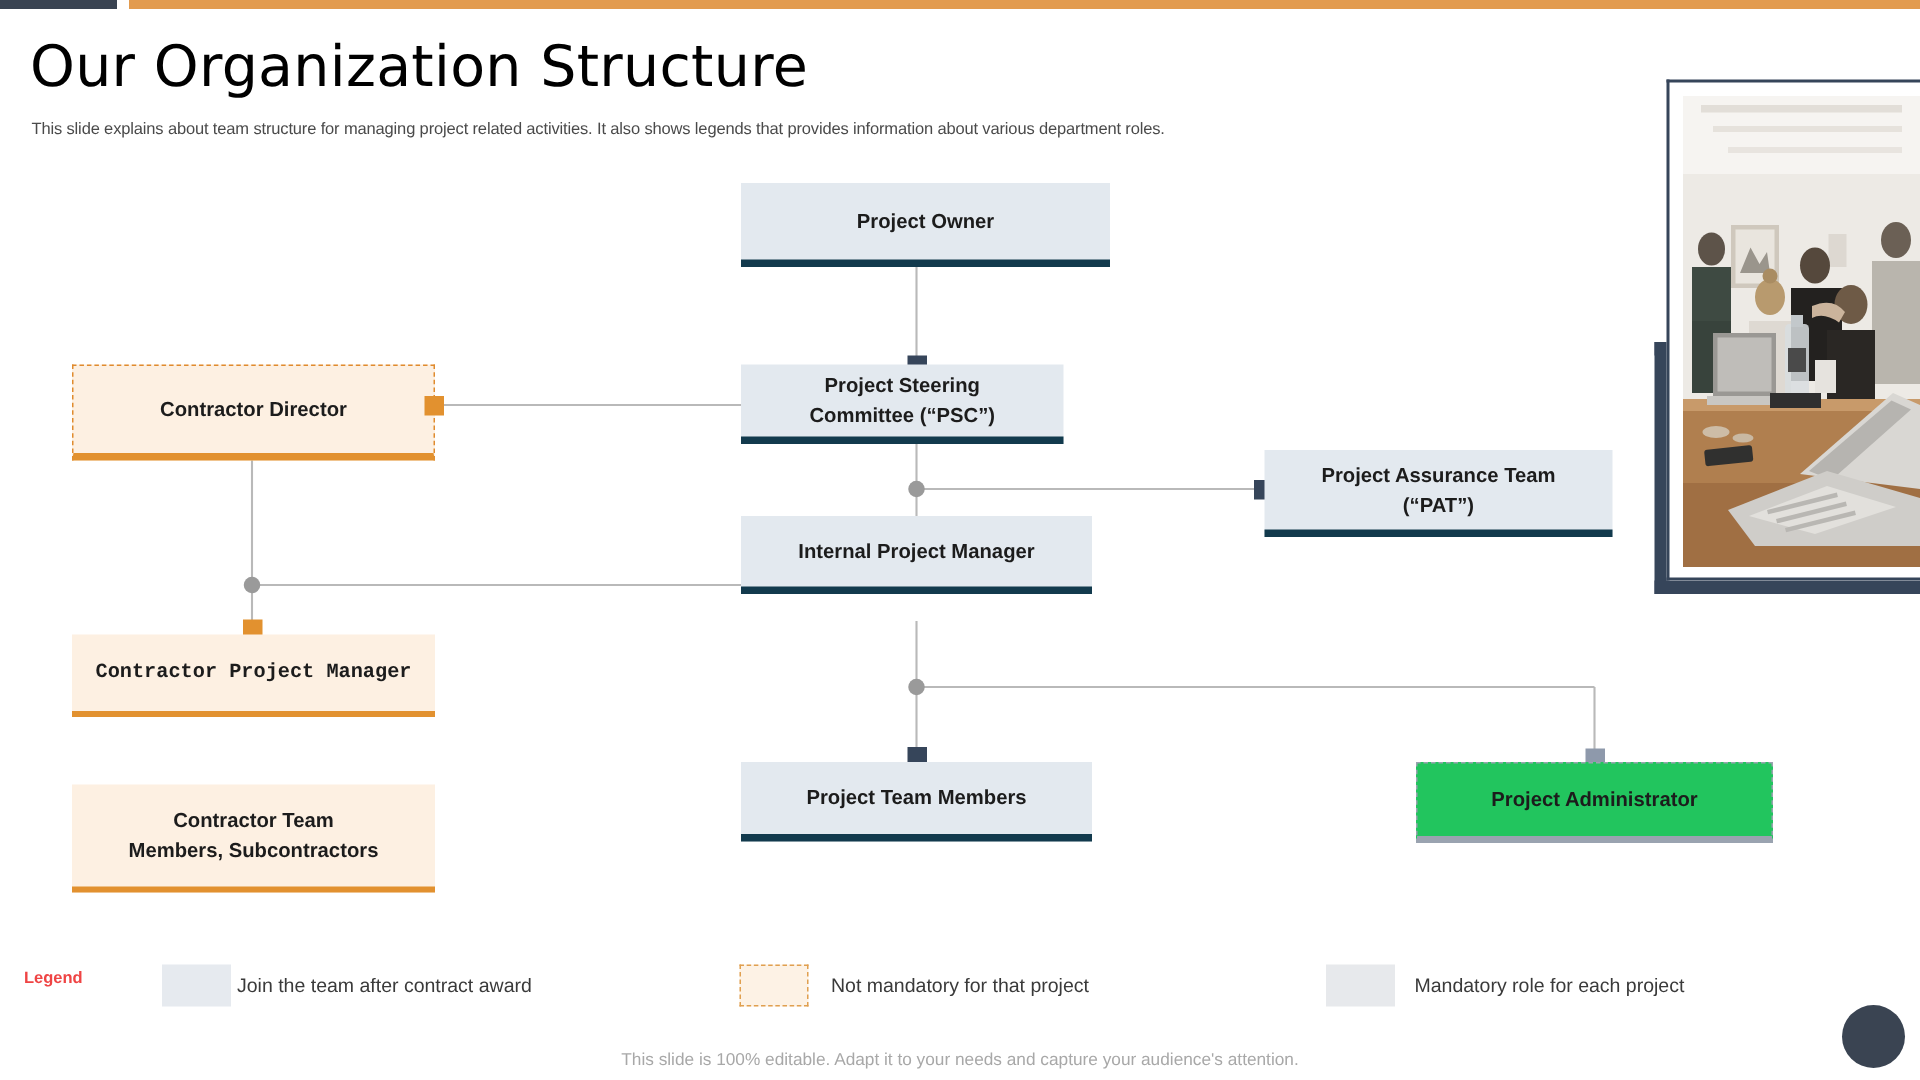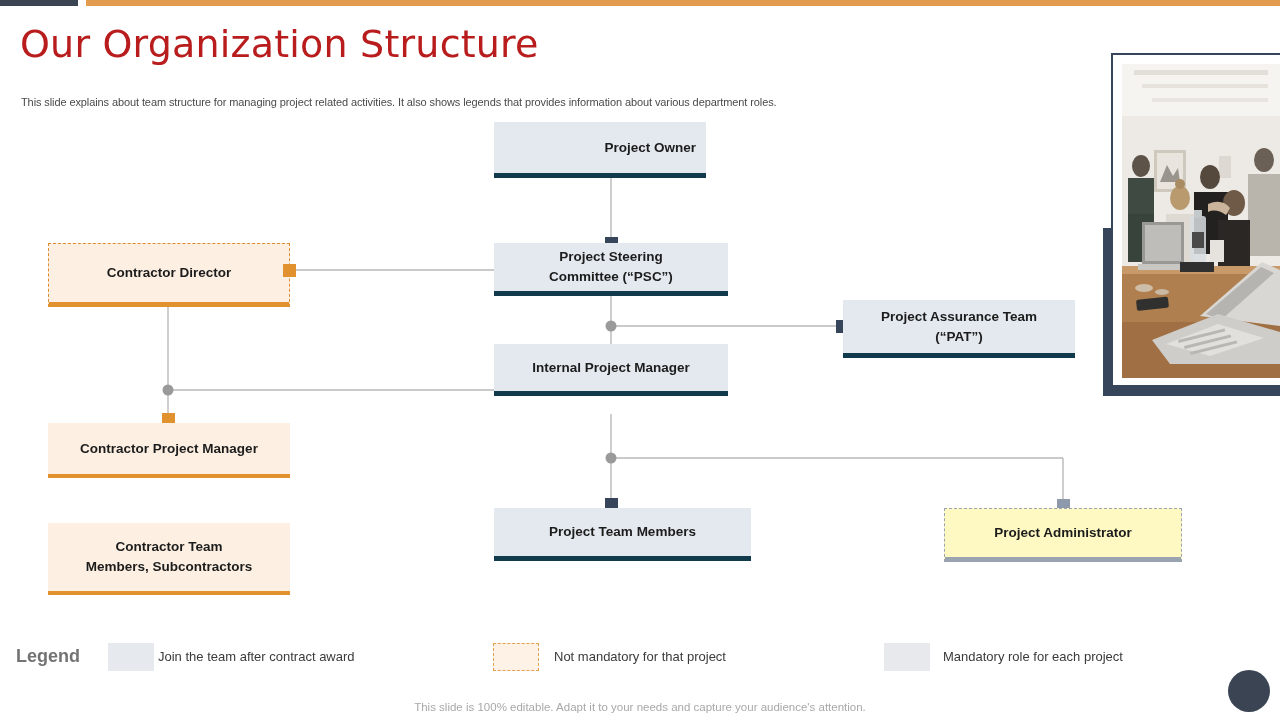"Our Organization Structure" .page-title { color: #b91c1c -> #000000 }
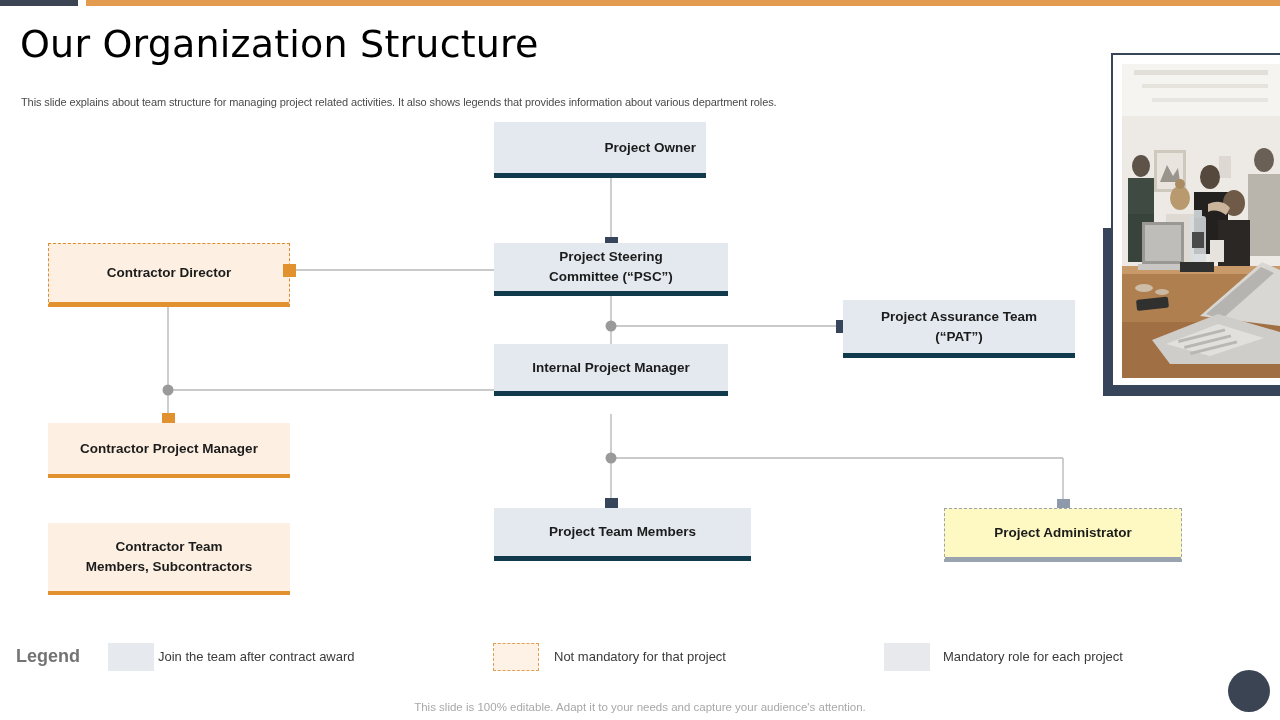"This slide explains about team" .page-subtitle { margin-top: 16px -> none }
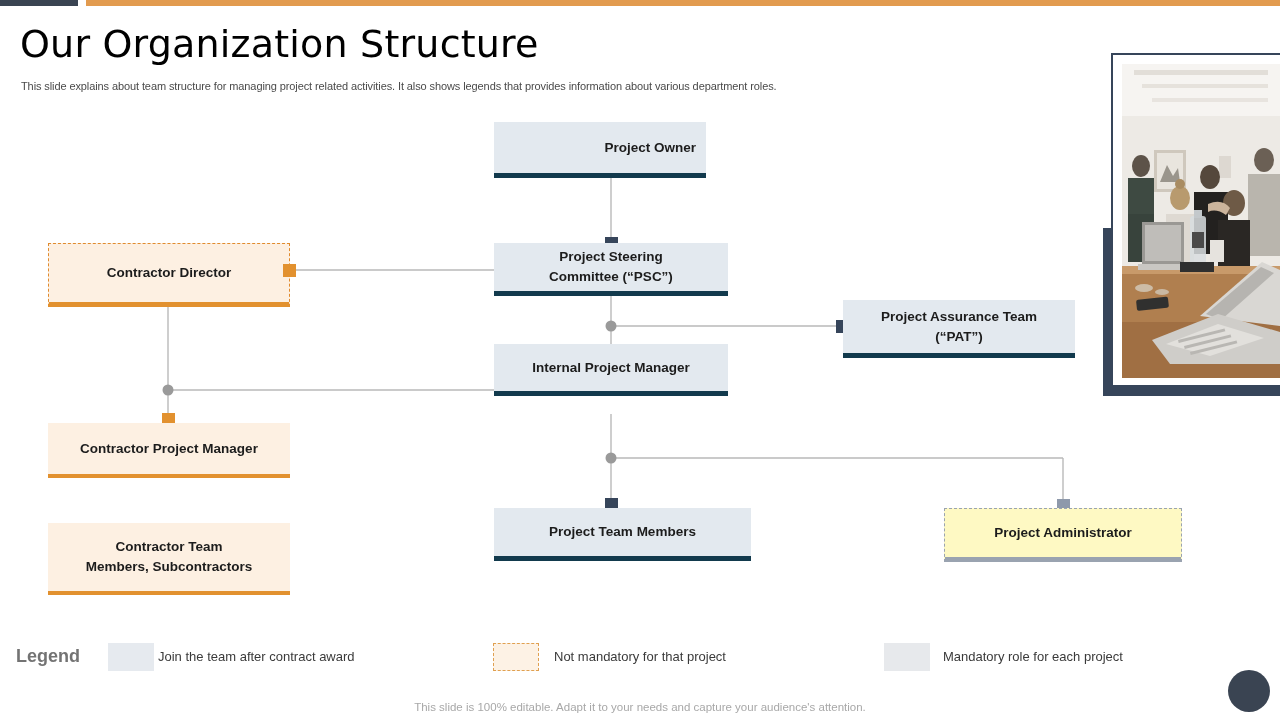"Project Owner" div.node { justify-content: flex-end -> none; width: 212px -> 246px }
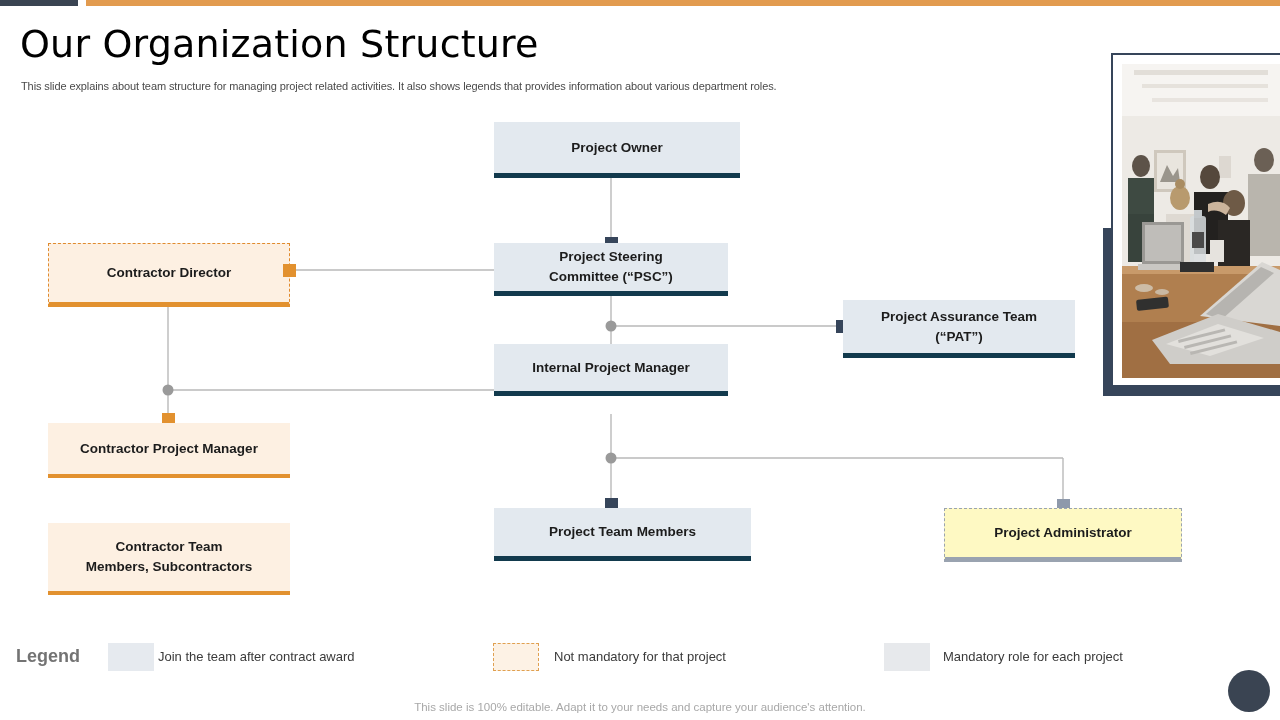"Project Steering" div.node { width: 234px -> 215px }
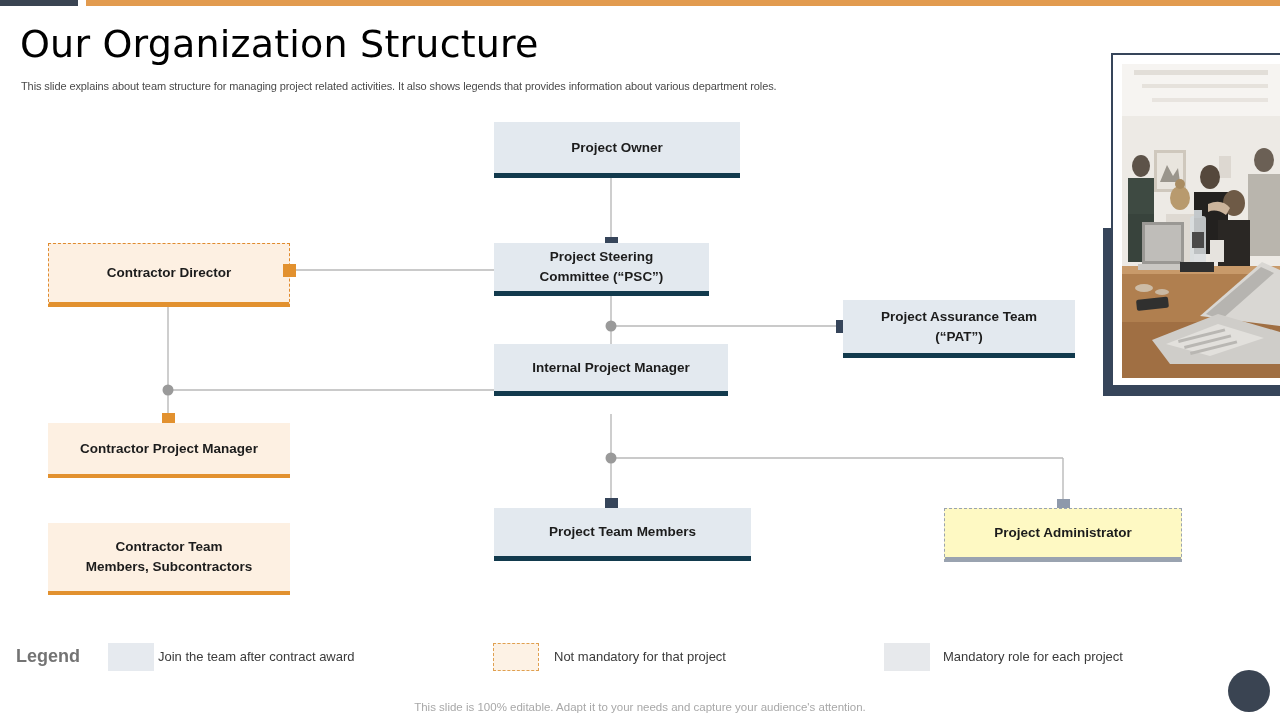"Contractor Project Manager" div.node { font-family: none -> Liberation Mono, monospace }
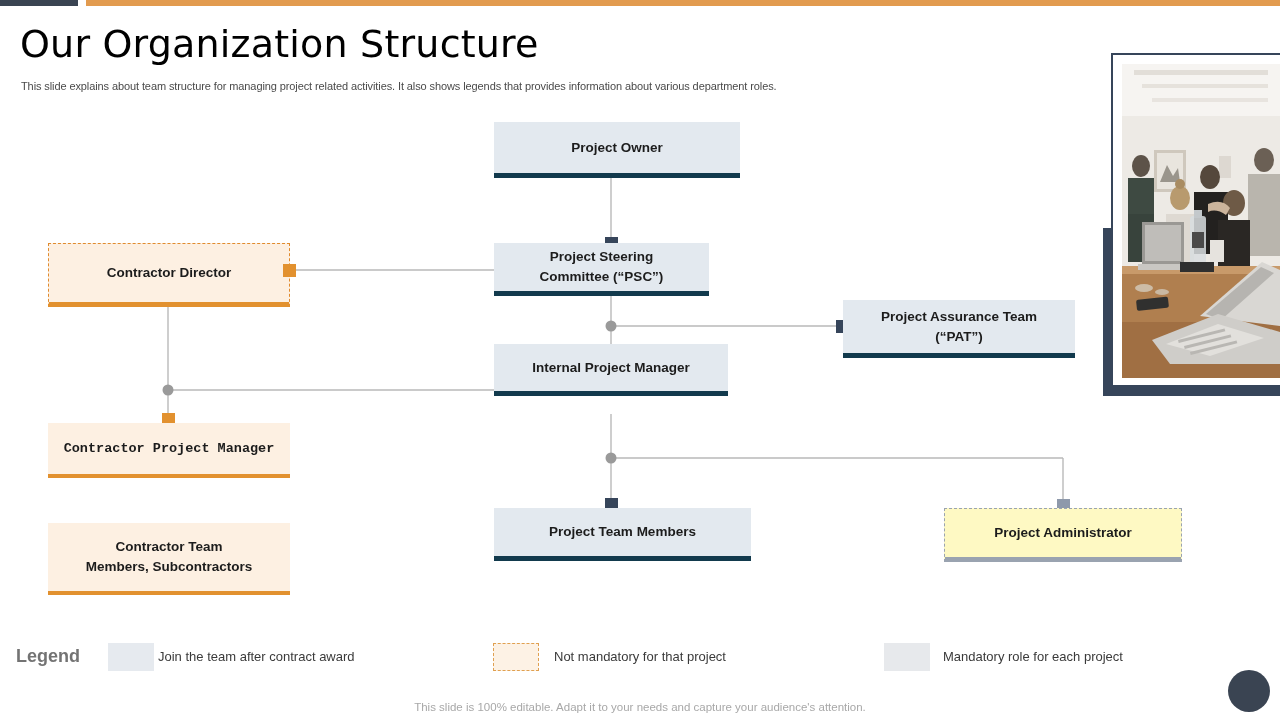"Project Team Members" div.node { width: 257px -> 234px }
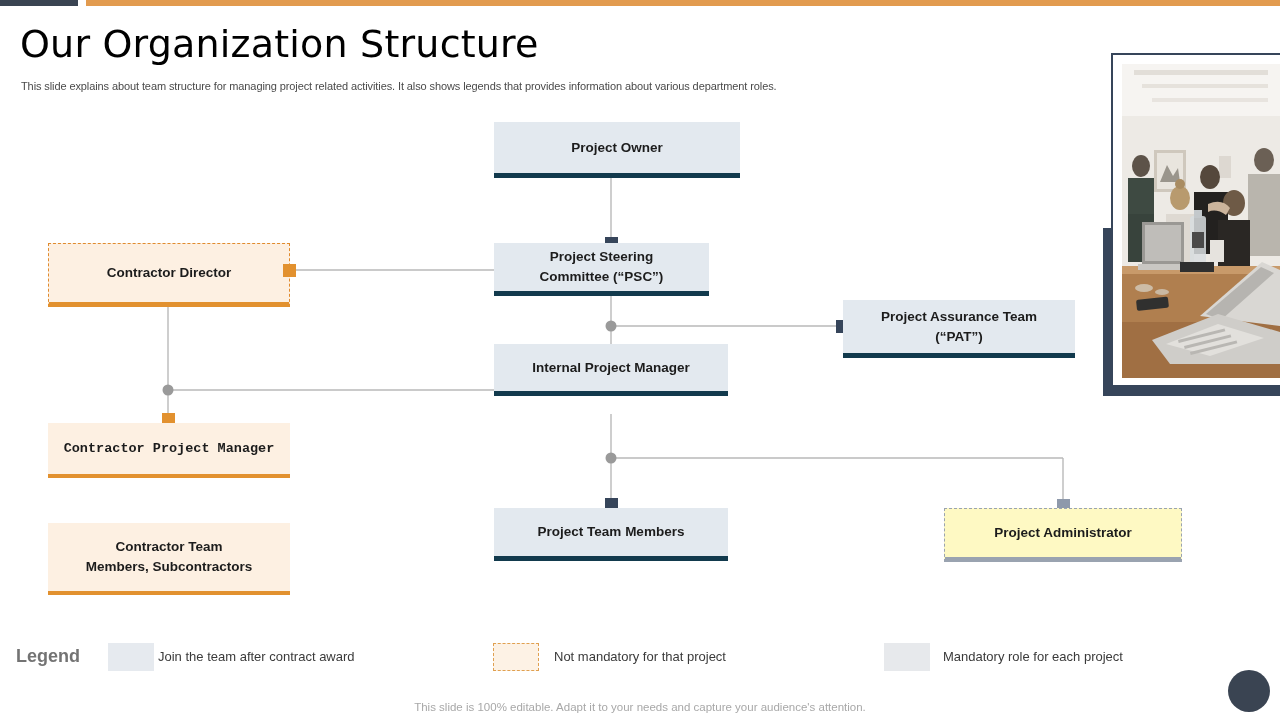"Project Administrator" .node.gray-dashed { background: #fef9c3 -> #22c55e }
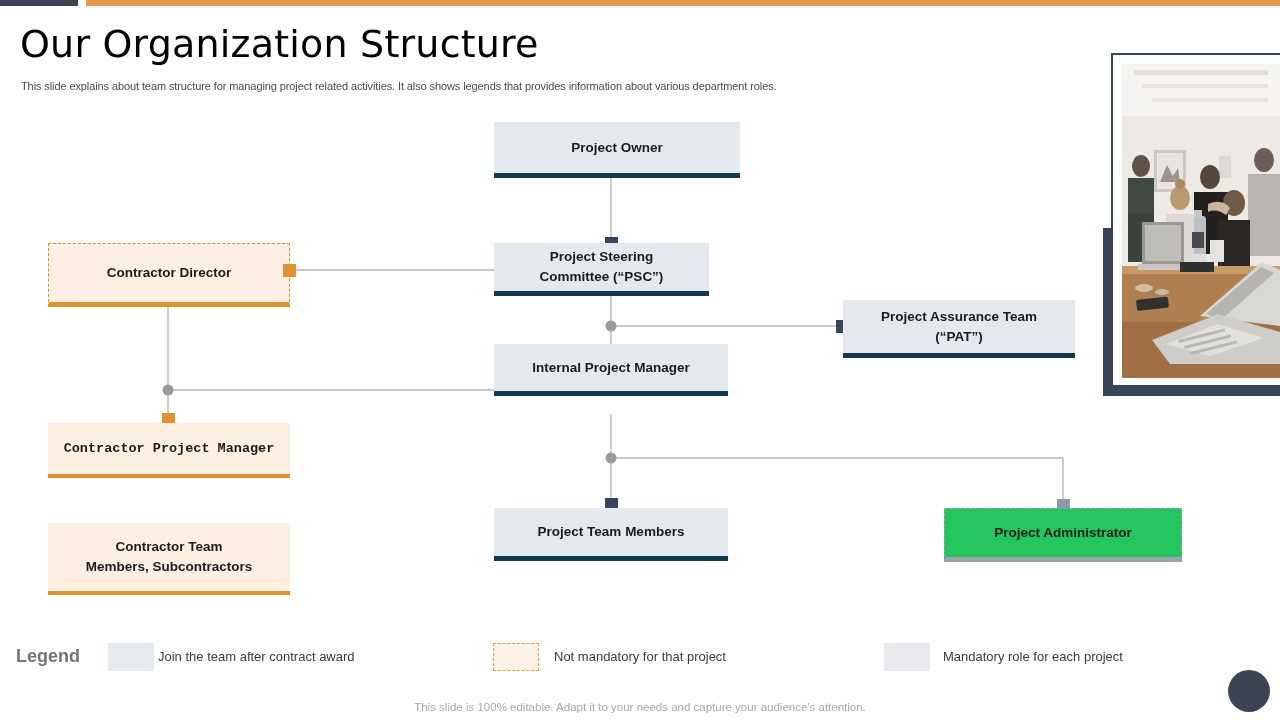"Legend" .legend-title { color: #737373 -> #ef4444; font-size: 18px -> 11px }
